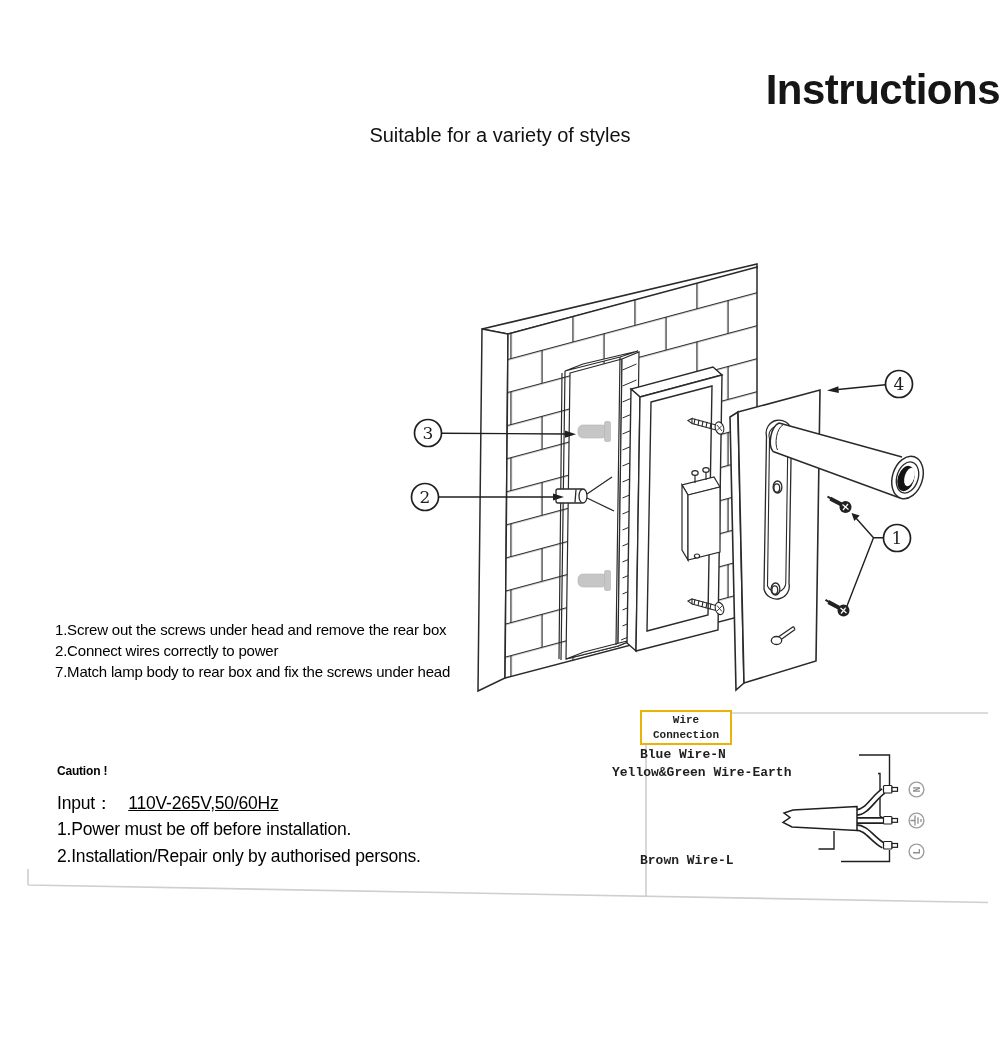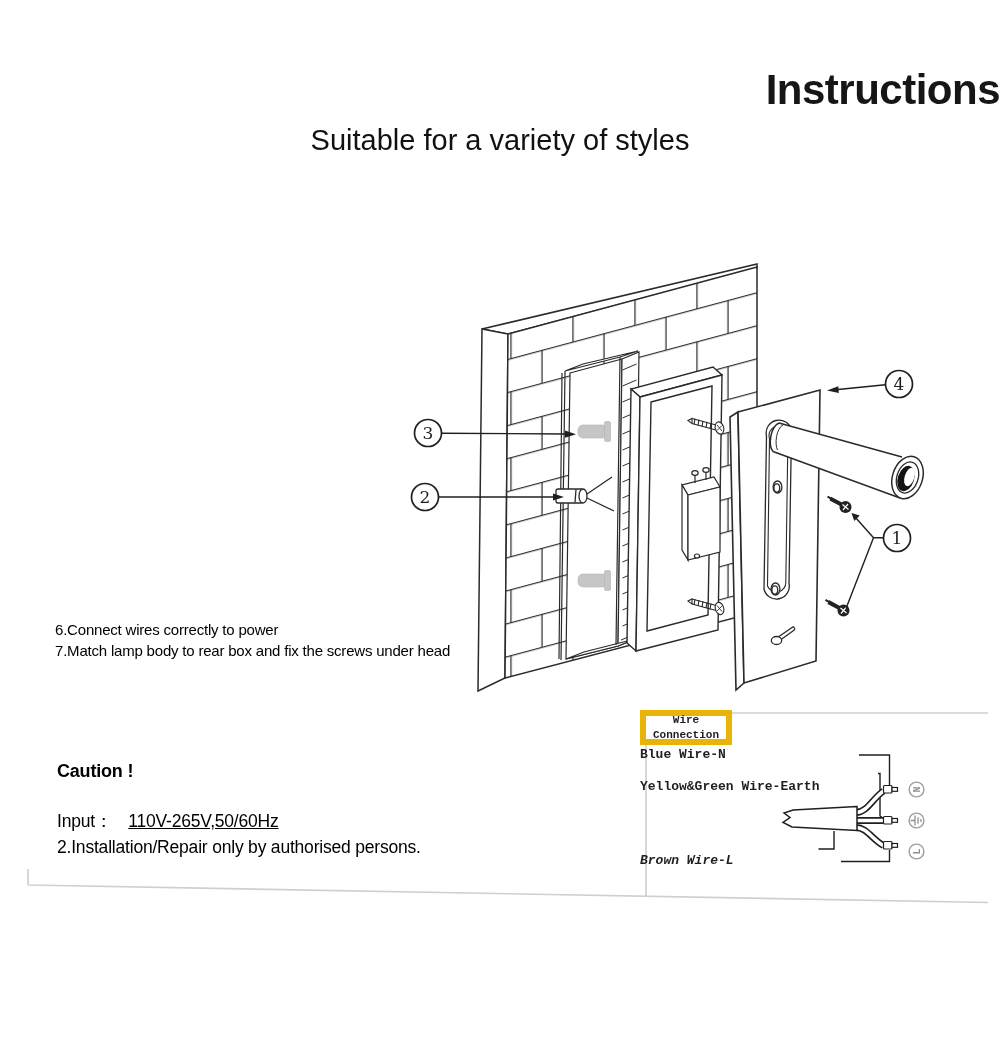"Suitable for a variety of" #subtitle { font-size: 29px -> 20px }
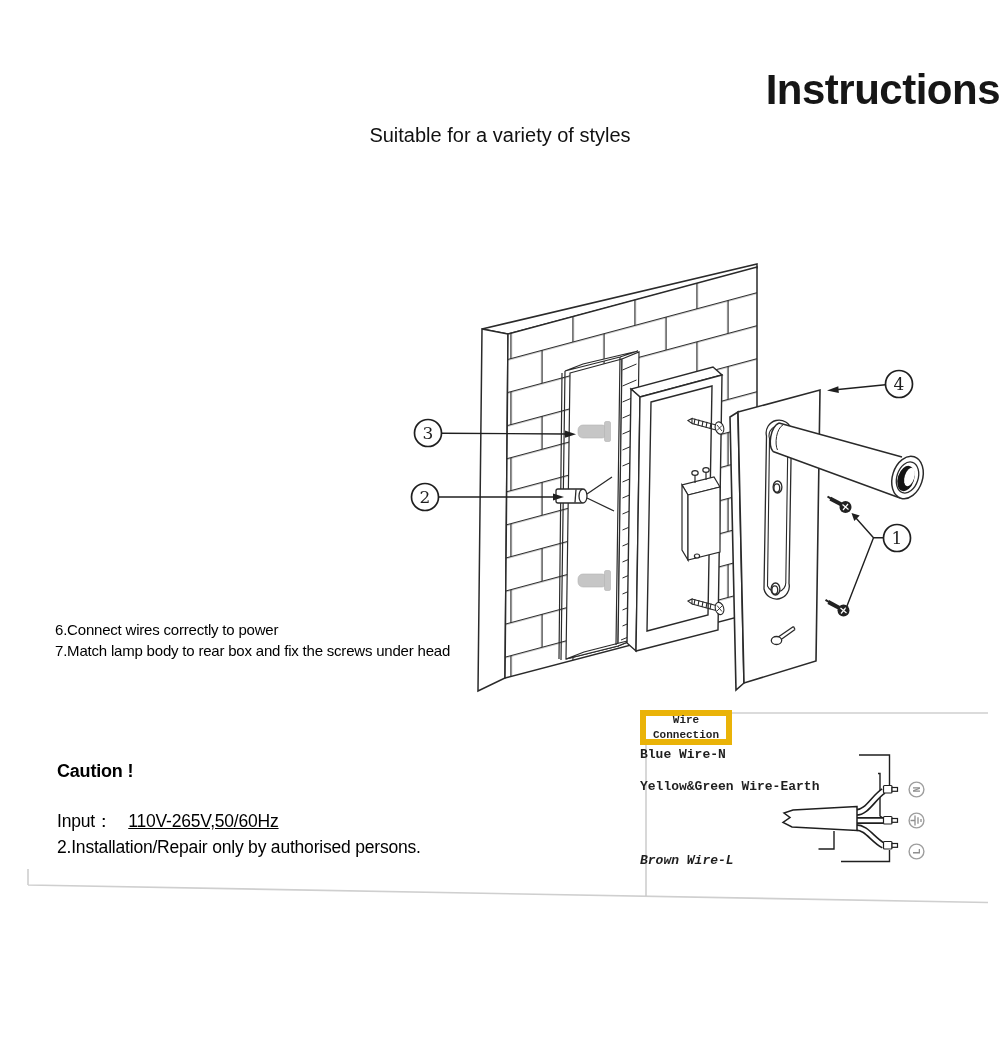"1.Screw out the screws under" div { html: none -> <div>1.Screw out the screws under head and remove the rear box</div> }
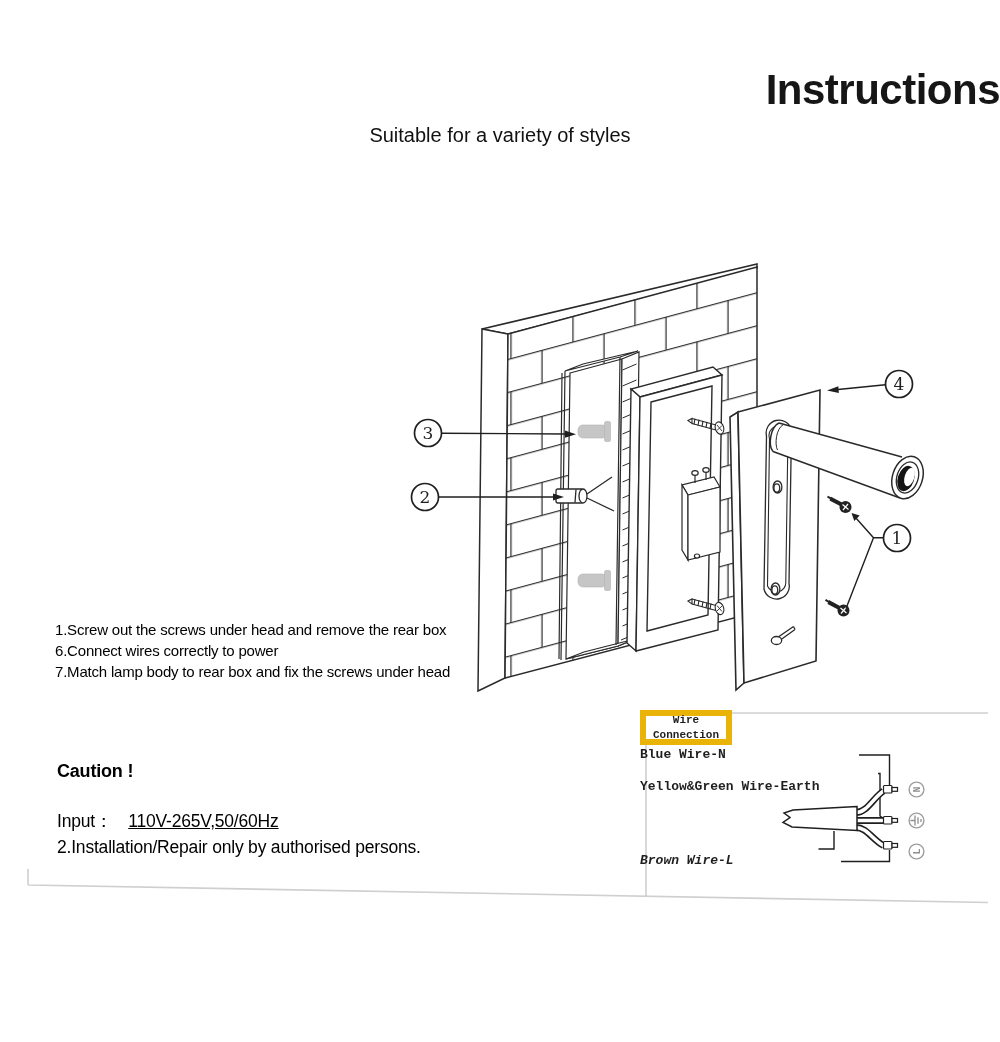"6.Connect wires correctly to power" div { text: 6.Connect -> 2.Connect }
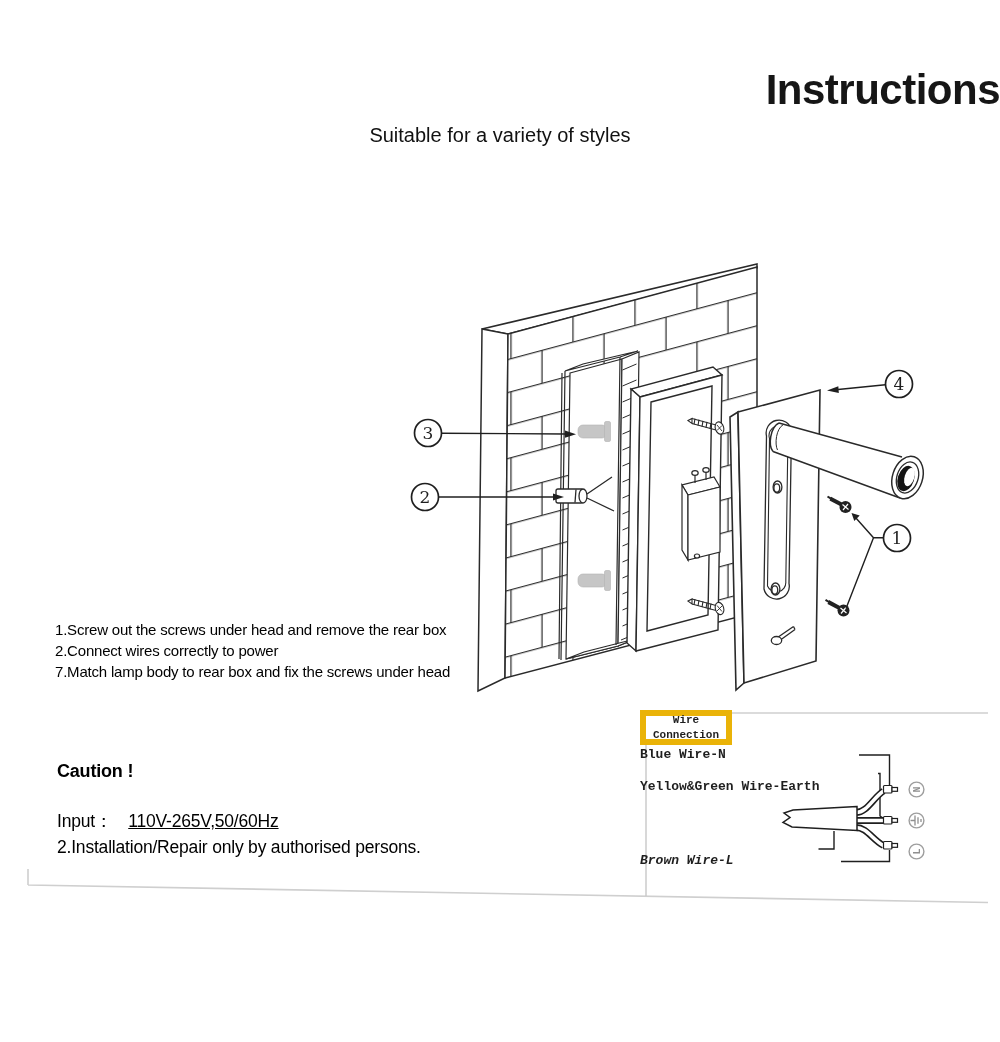"Wire" #wirebox { border: 6px solid #eab308 -> 2px solid #eab308 }
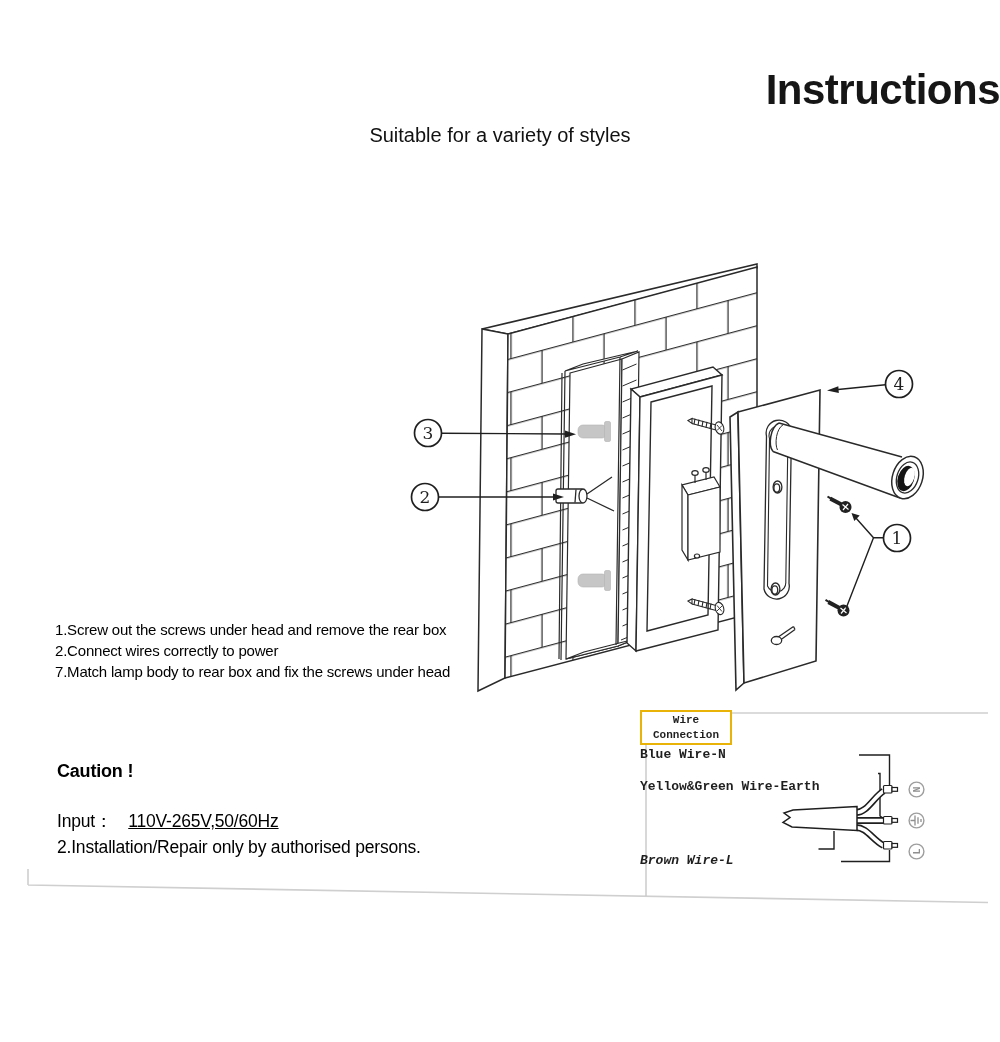"Caution !" #caution .cap { font-size: 18px -> 12px; margin-bottom: 23px -> 5px }
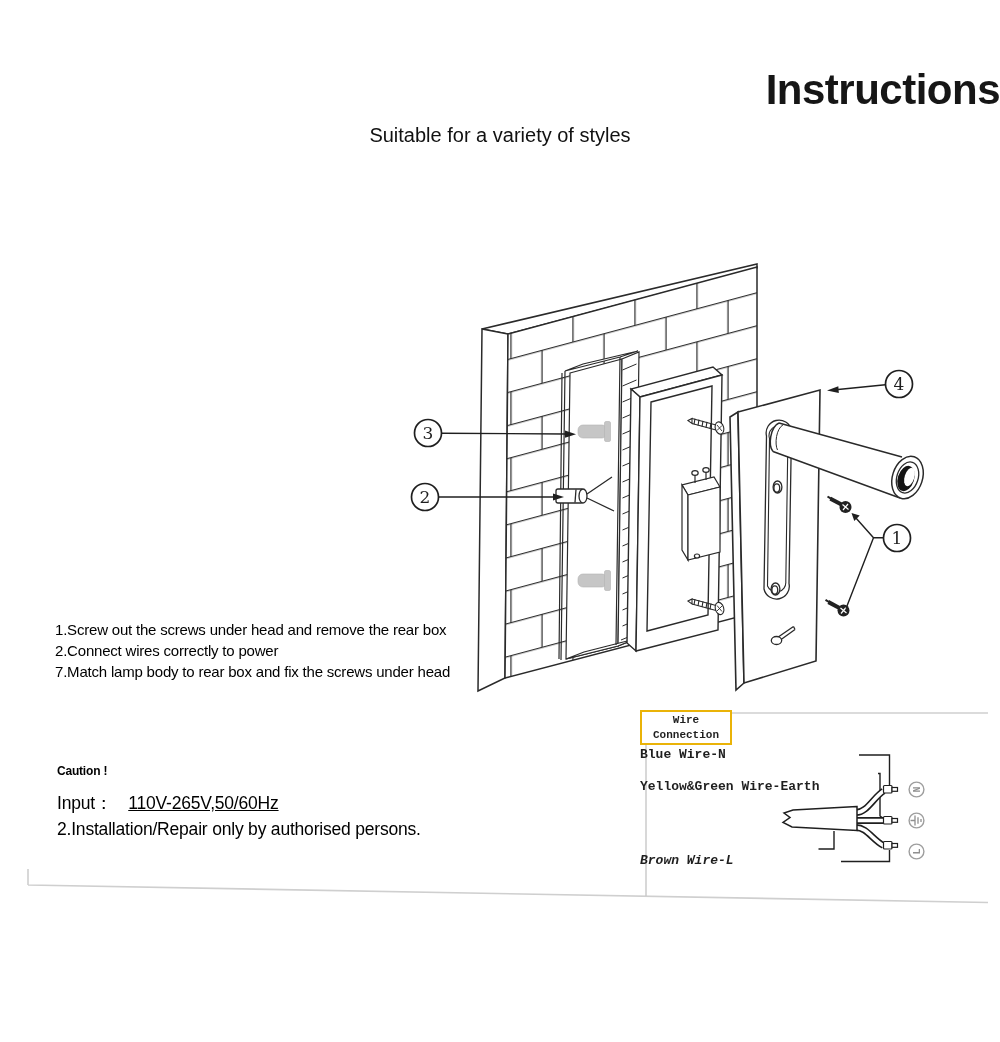"Yellow&Green Wire-Earth" #wl-earth { left: 640px -> 612px; margin-top: 14px -> none }
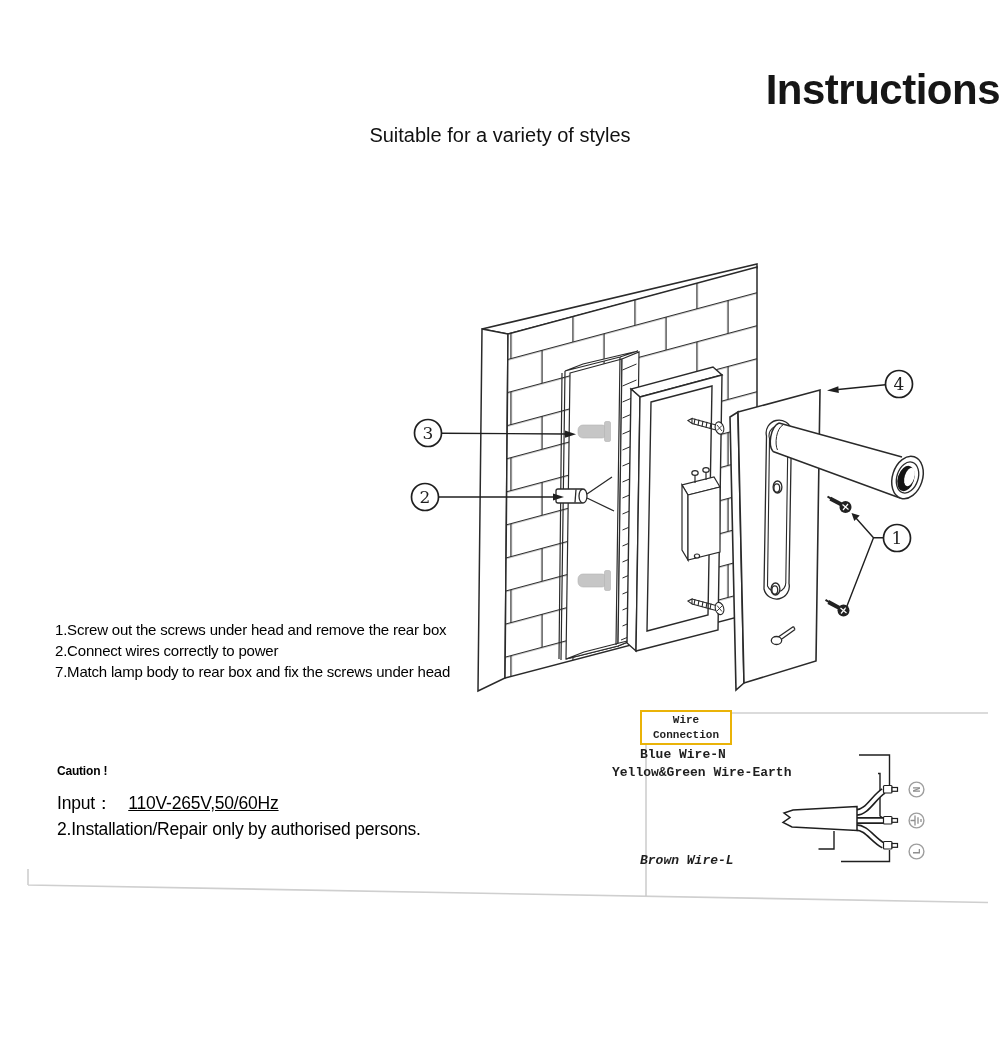"1.Power must be off before" div { html: none -> <div>1.Power must be off before installation.</div> }
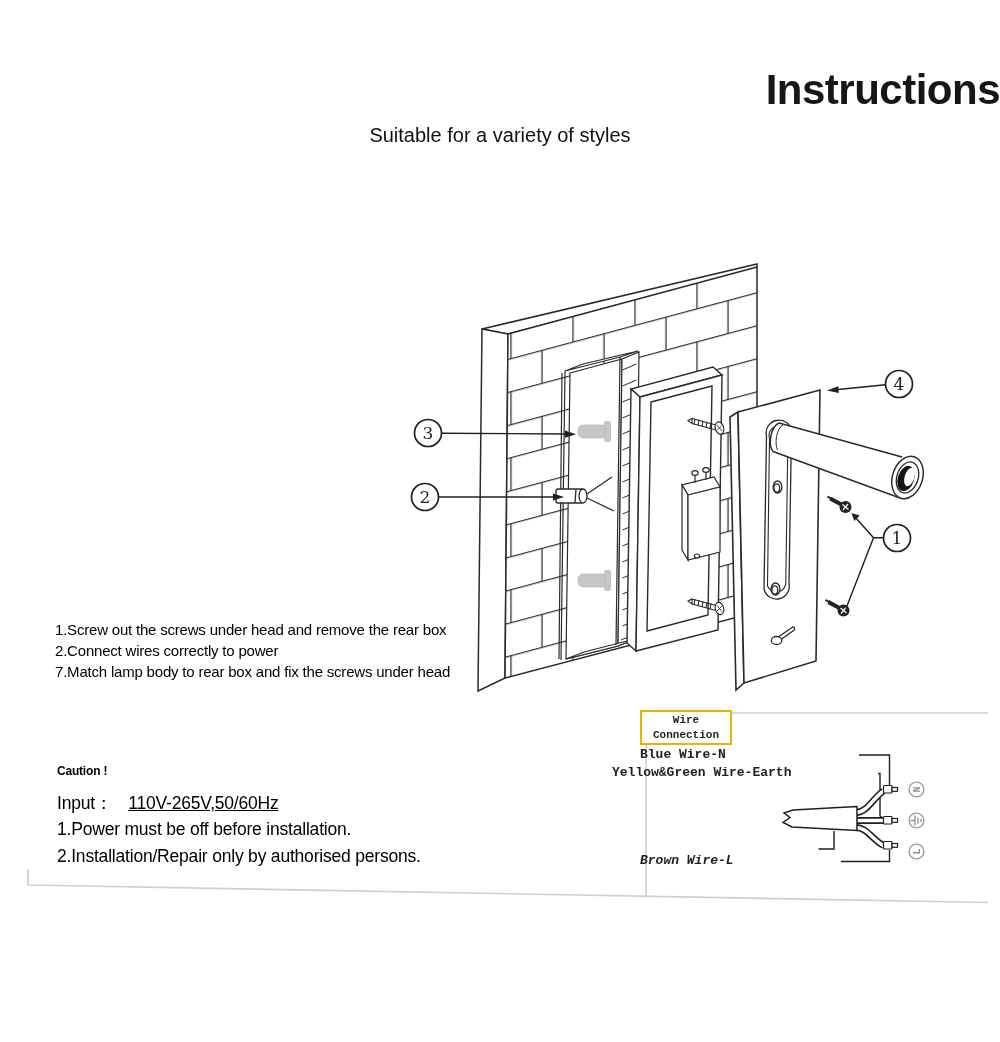"Brown Wire-L" #wl-brown { font-style: italic -> none }
